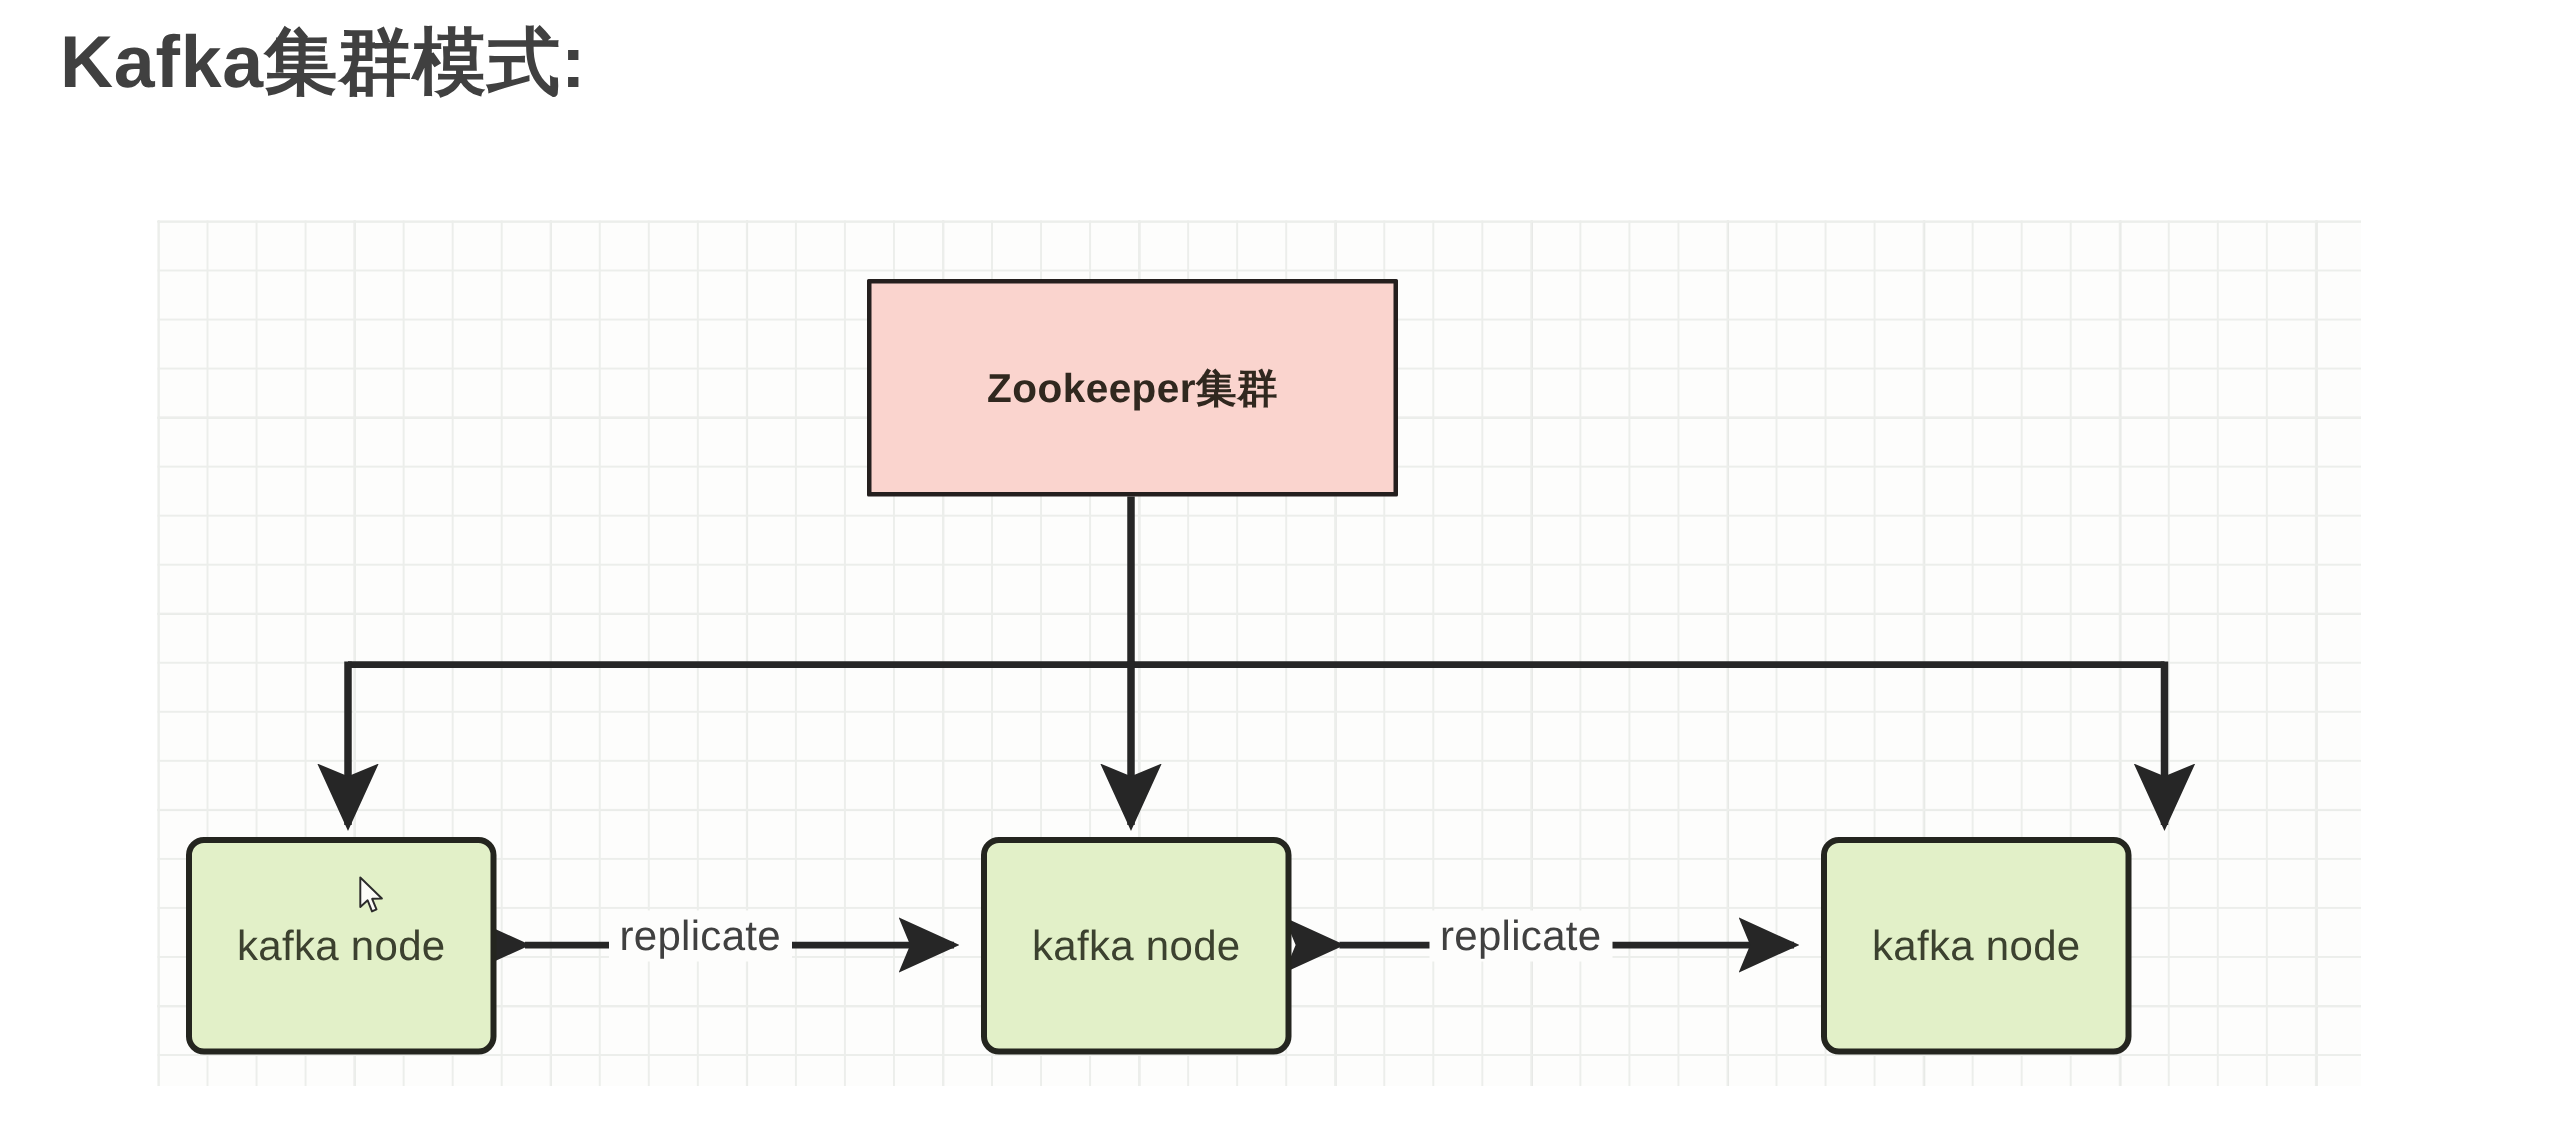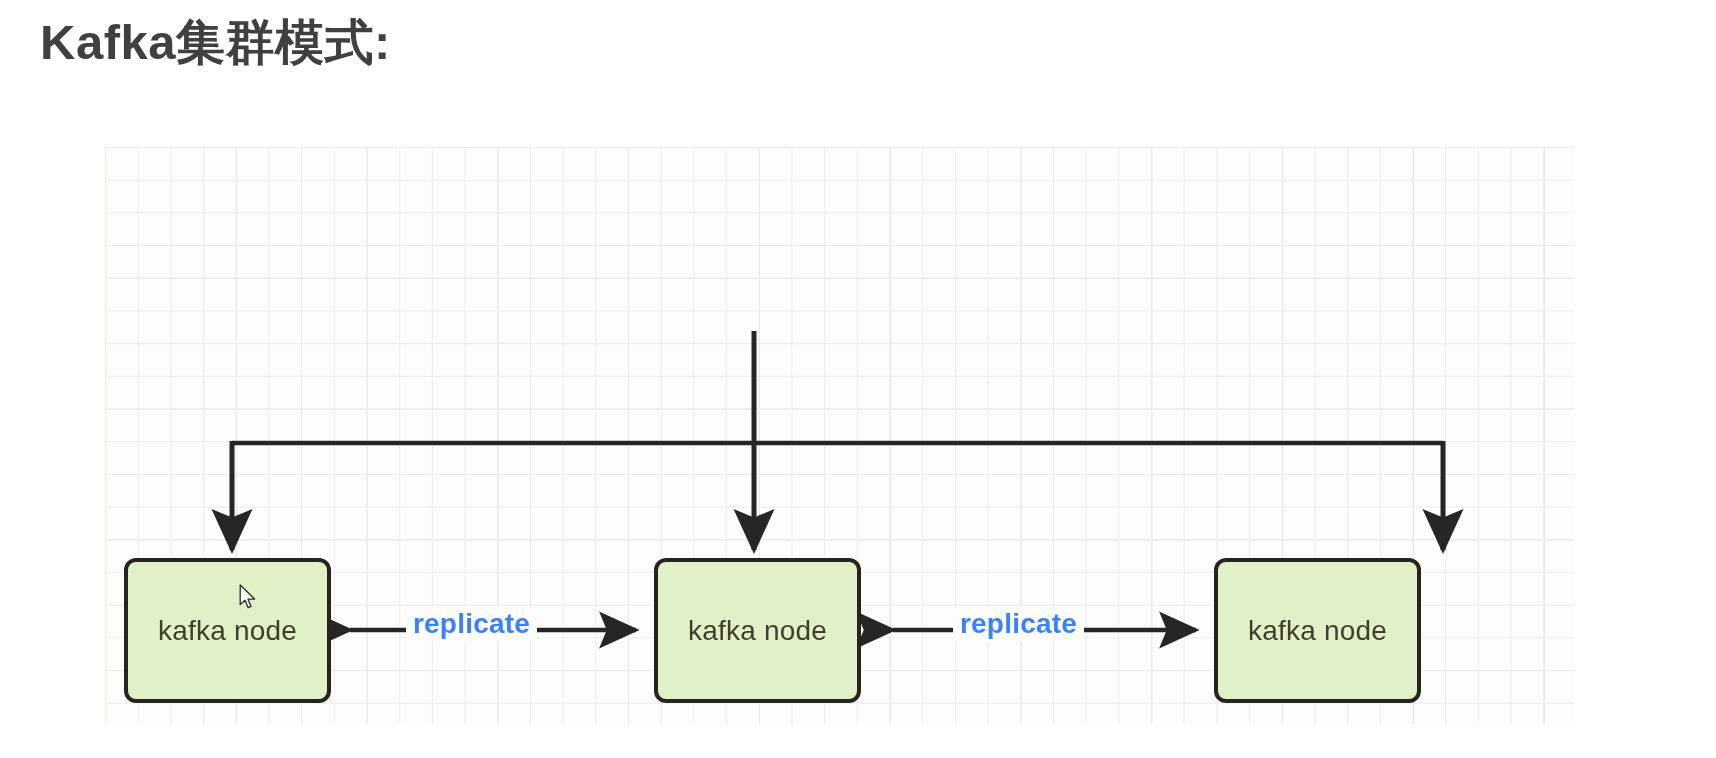"Zookeeper集群" div.node-box { html: none -> <div> <span>Zookeeper集群</span> </div> }
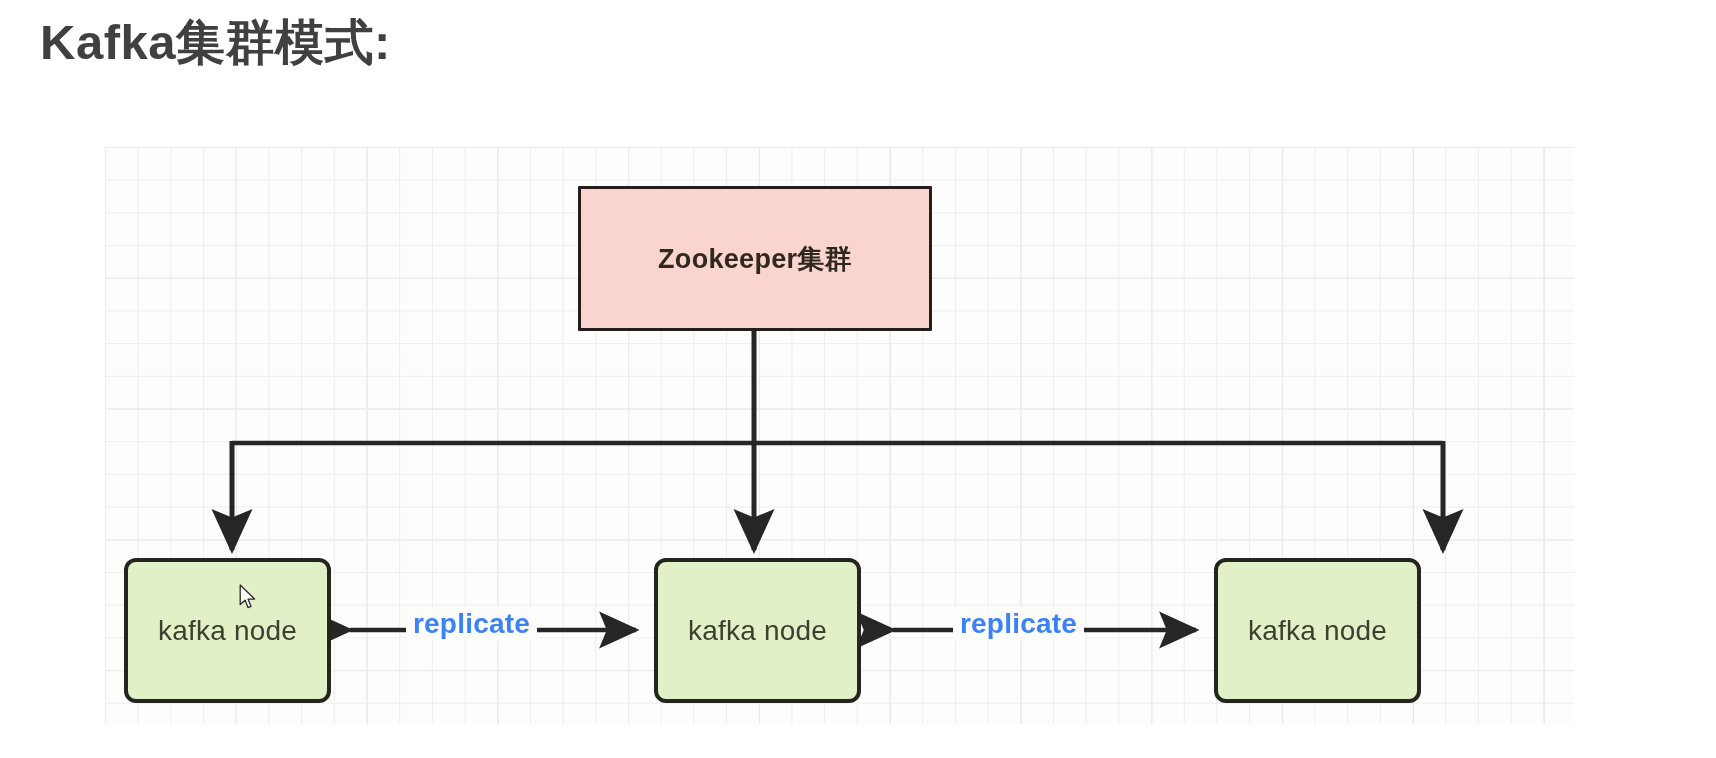"replicate" .replicate-label { color: #3b82f6 -> #404040; font-weight: bold -> normal }
